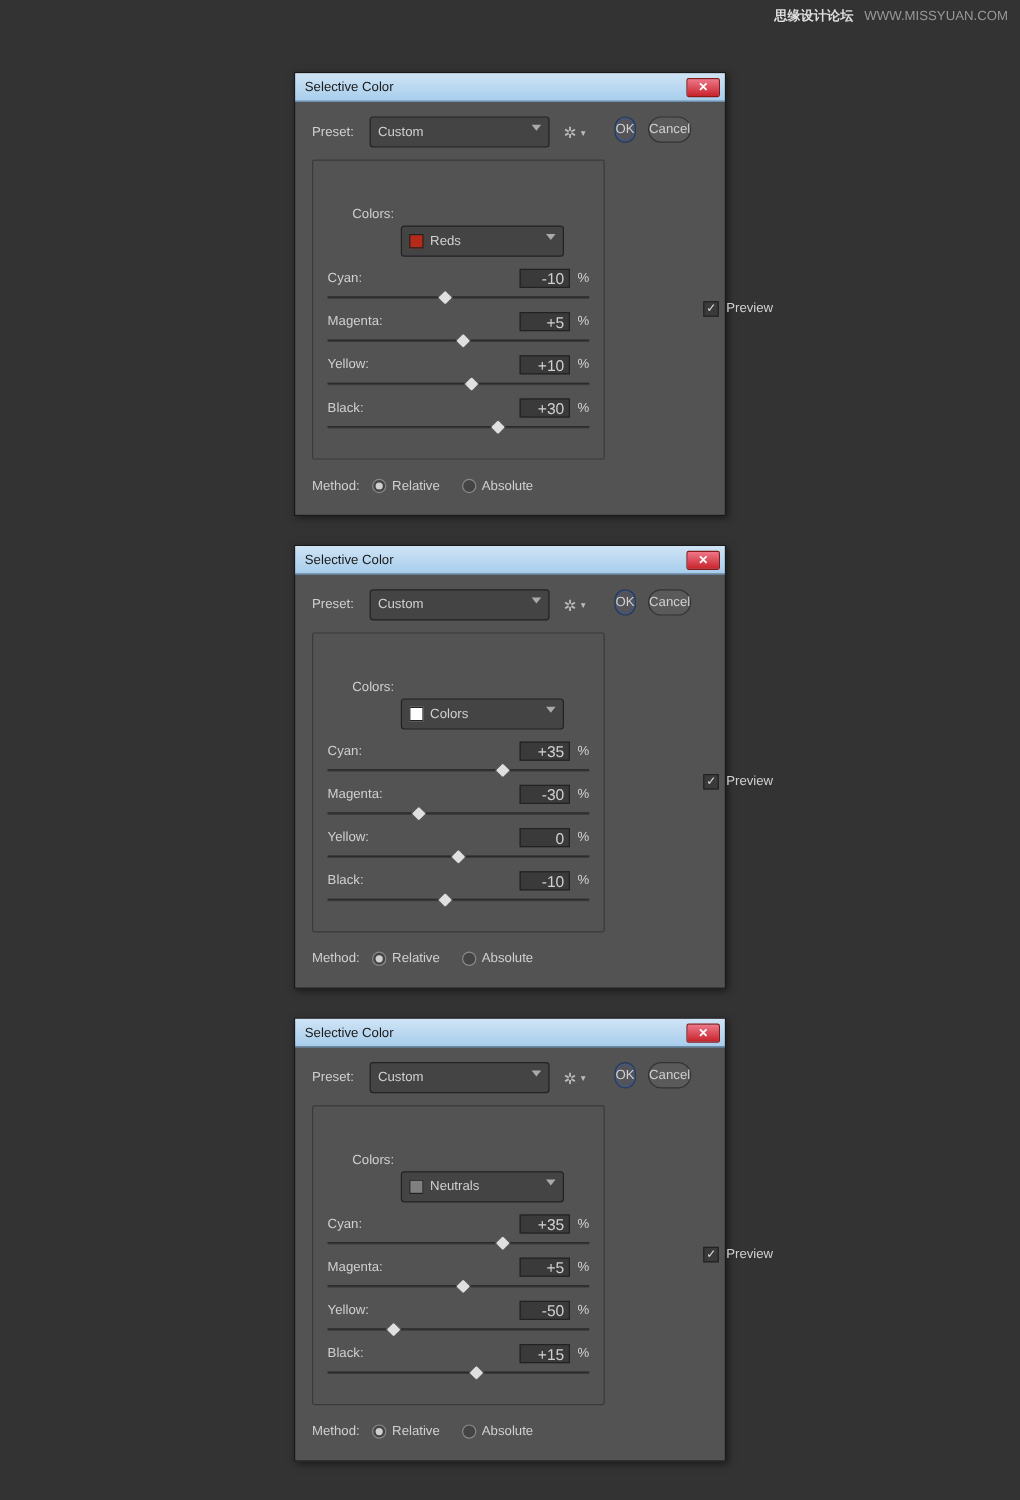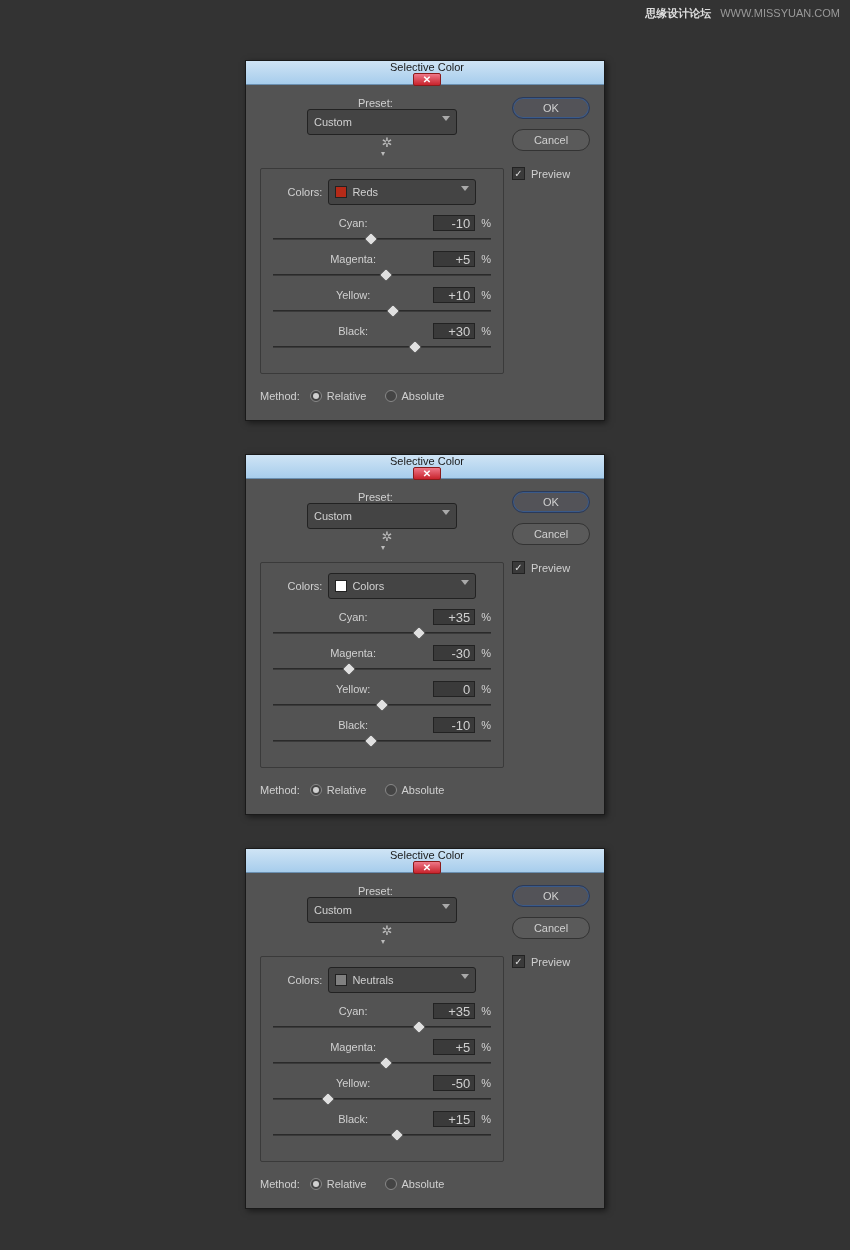"Selective Color" .titlebar { flex-direction: column -> none }
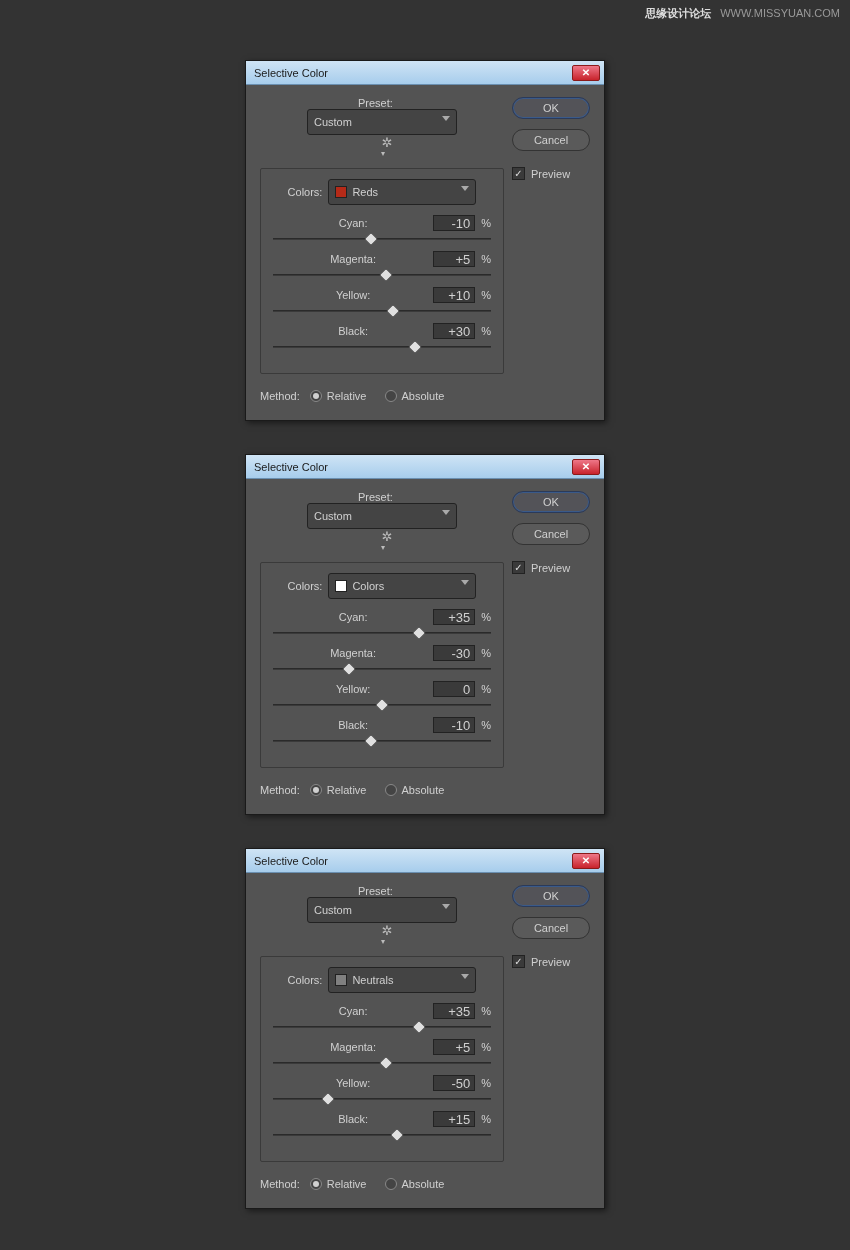"Preset:" .row { flex-direction: column -> none }
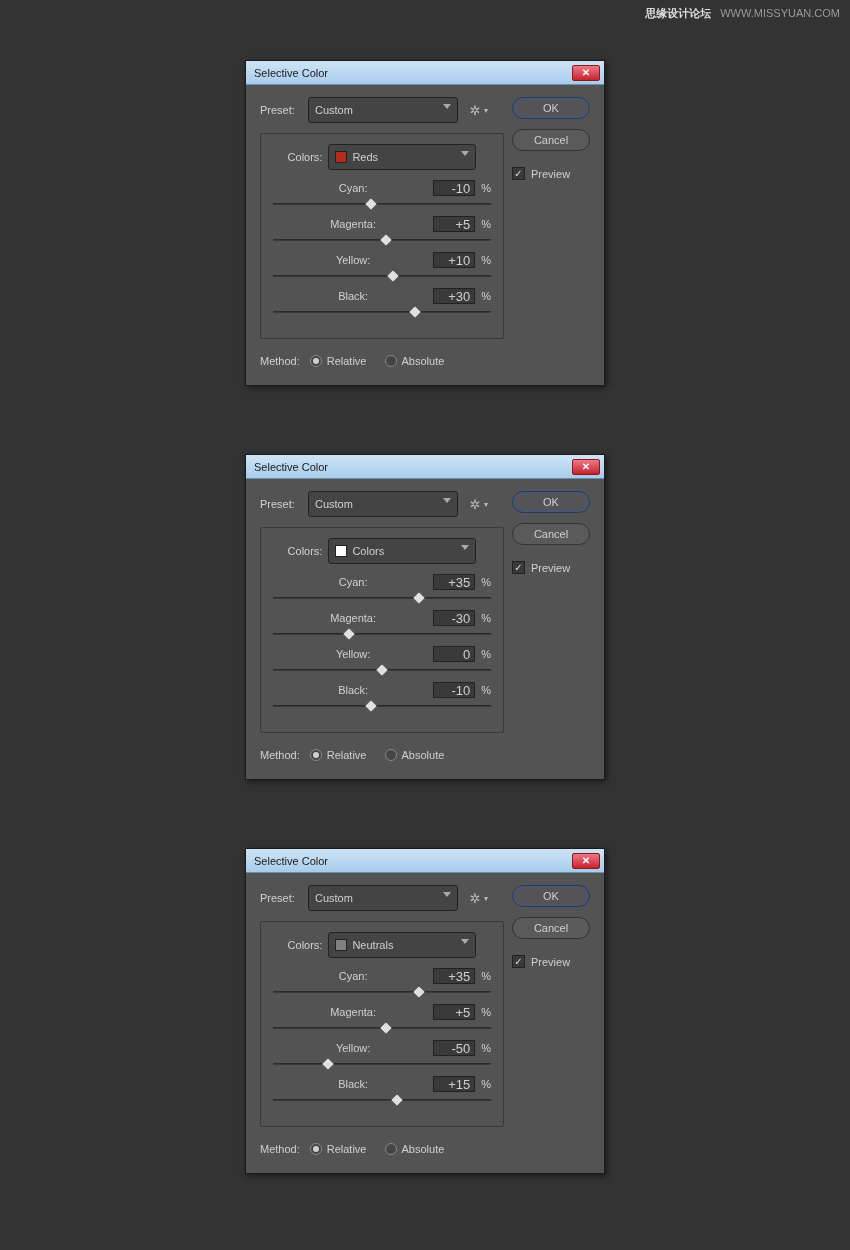"OK" .right-col { flex-direction: column -> row }
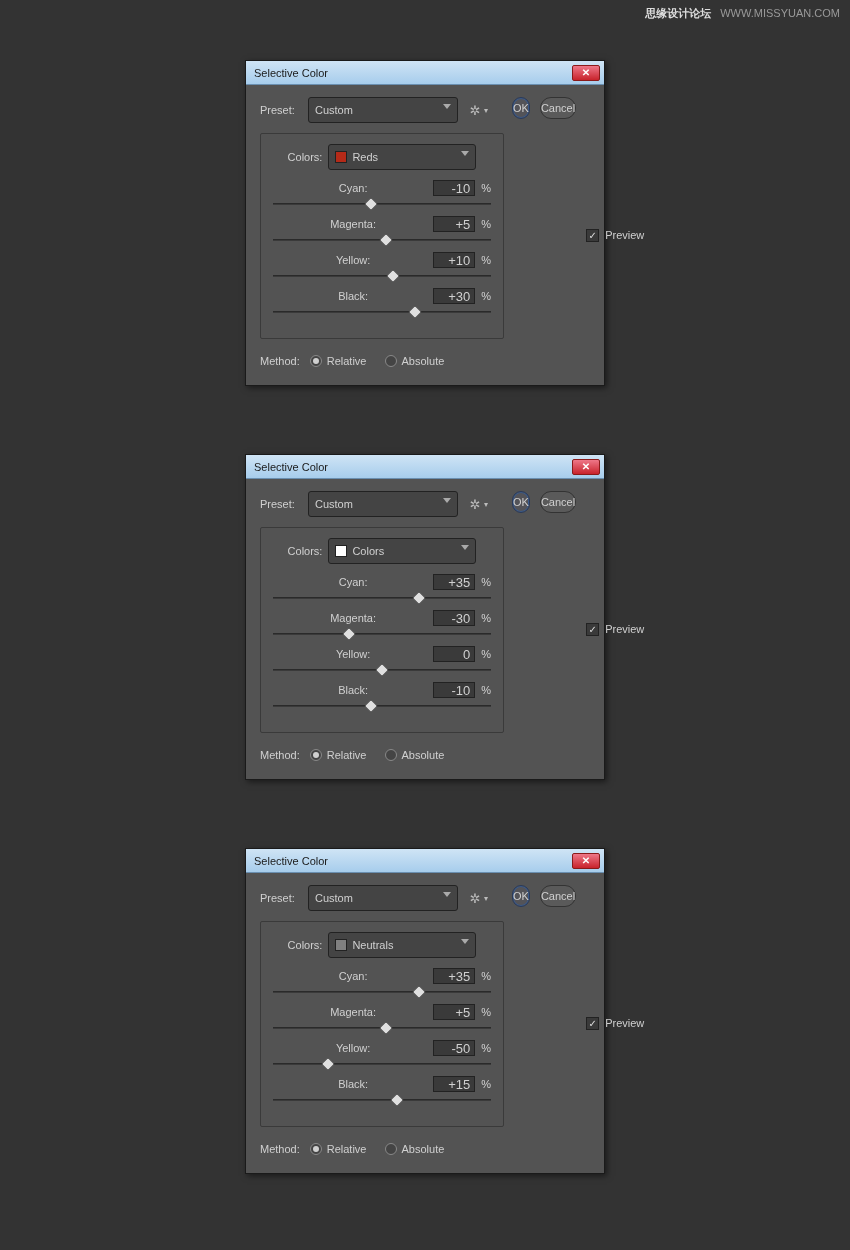"Reds" .color-select { margin-top: none -> 44px; width: 148px -> 136px }
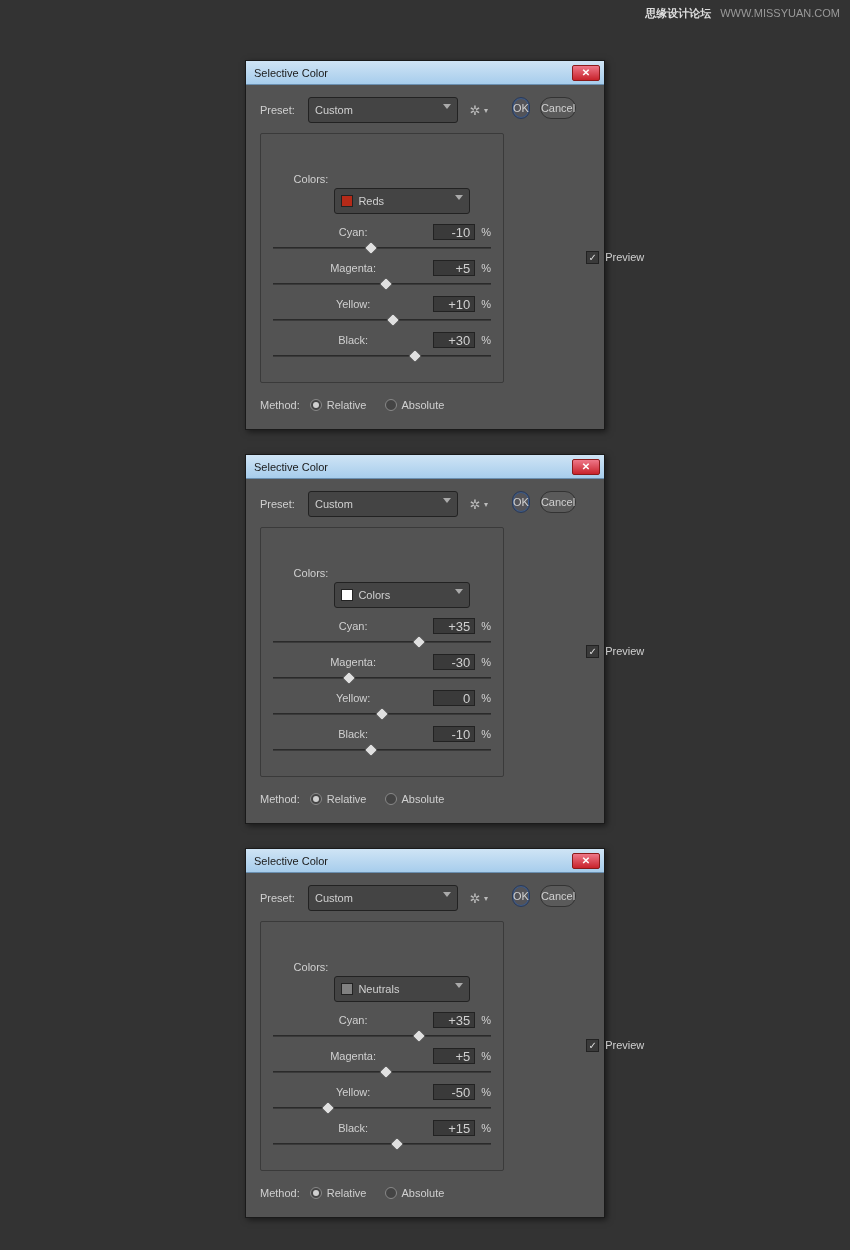"Cyan:" .slider-head .sl-label { text-align: center -> none }
